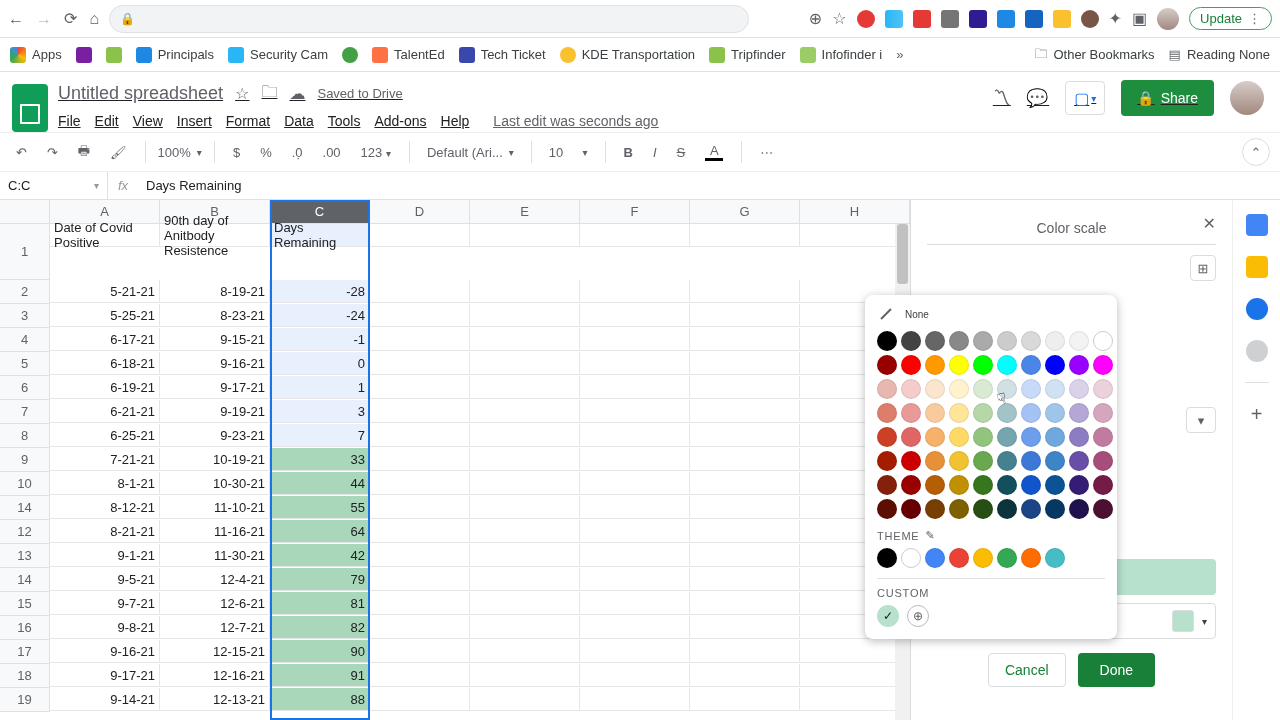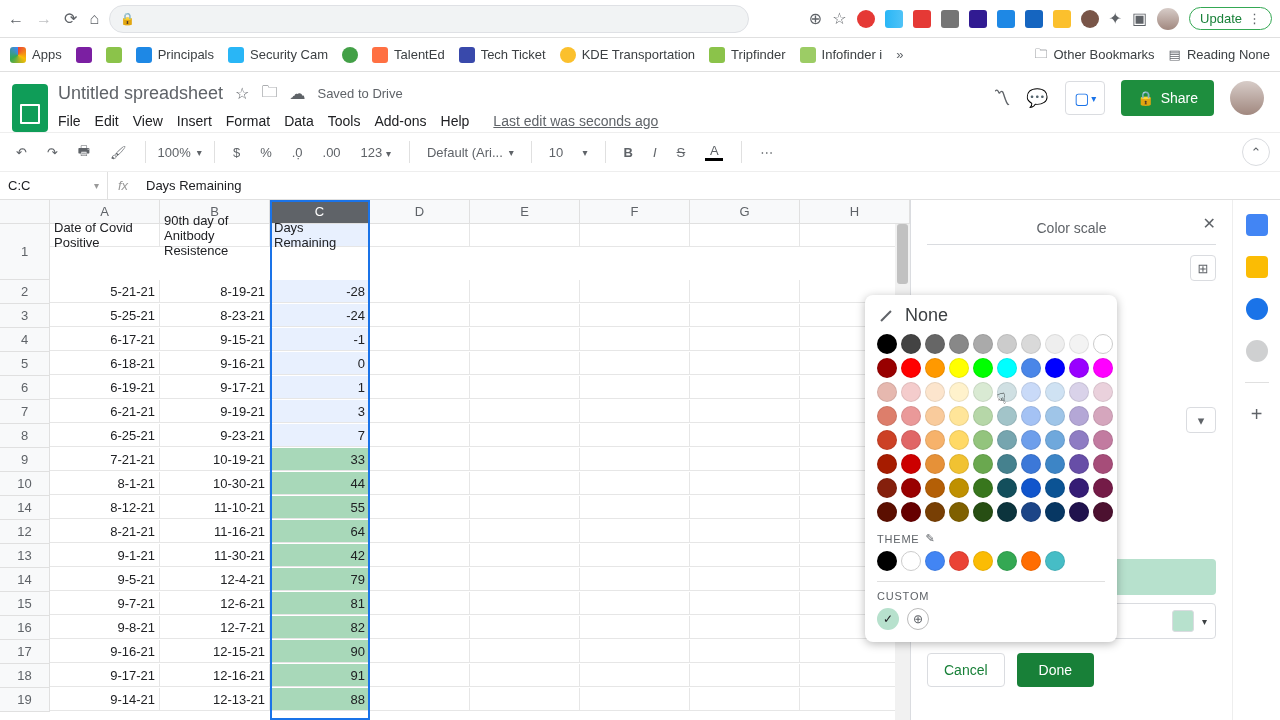"Untitled spreadsheet" .docs-header { text-decoration: none -> underline }
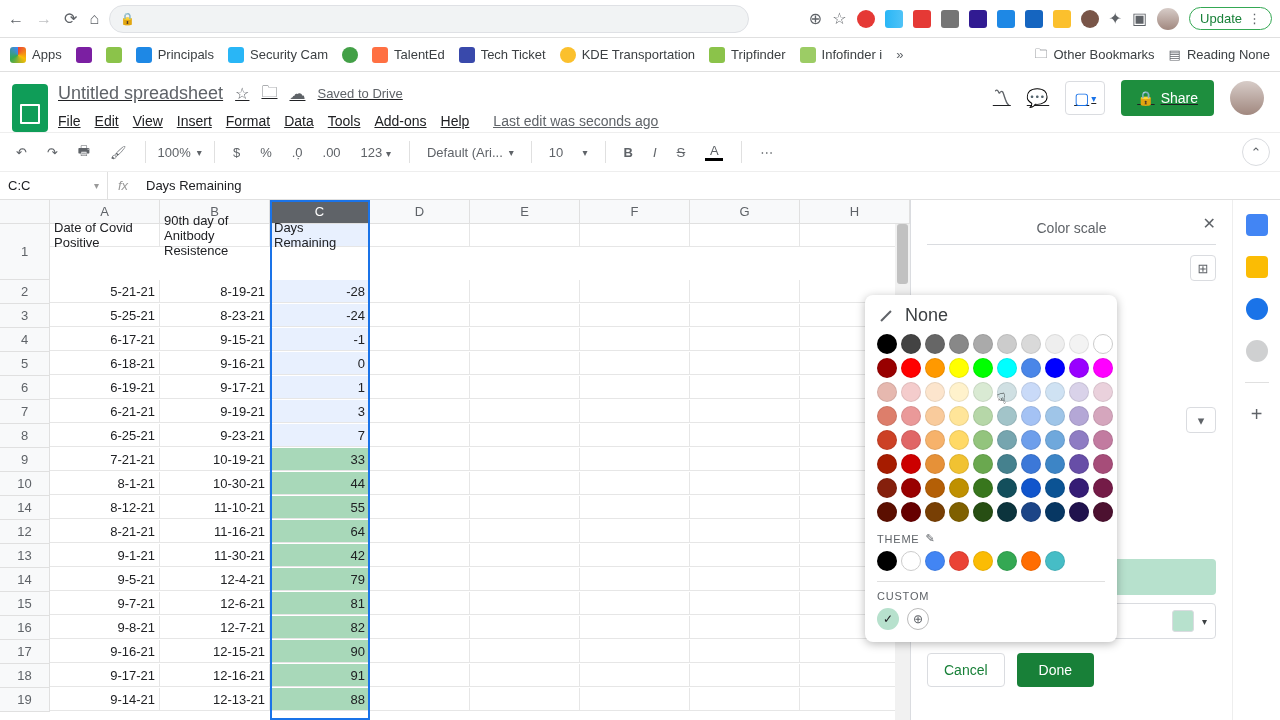"None" .none-row { font-size: 18px -> 10px }
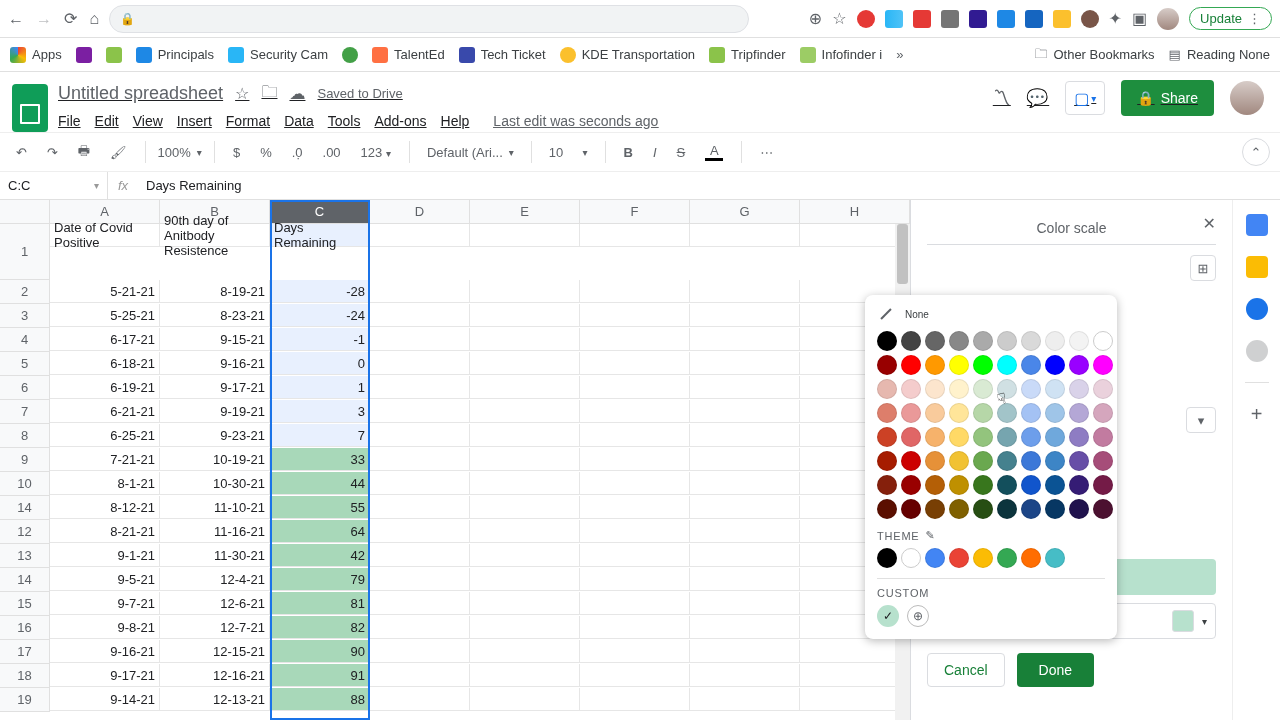"Cancel" .done-row { justify-content: flex-start -> center }
